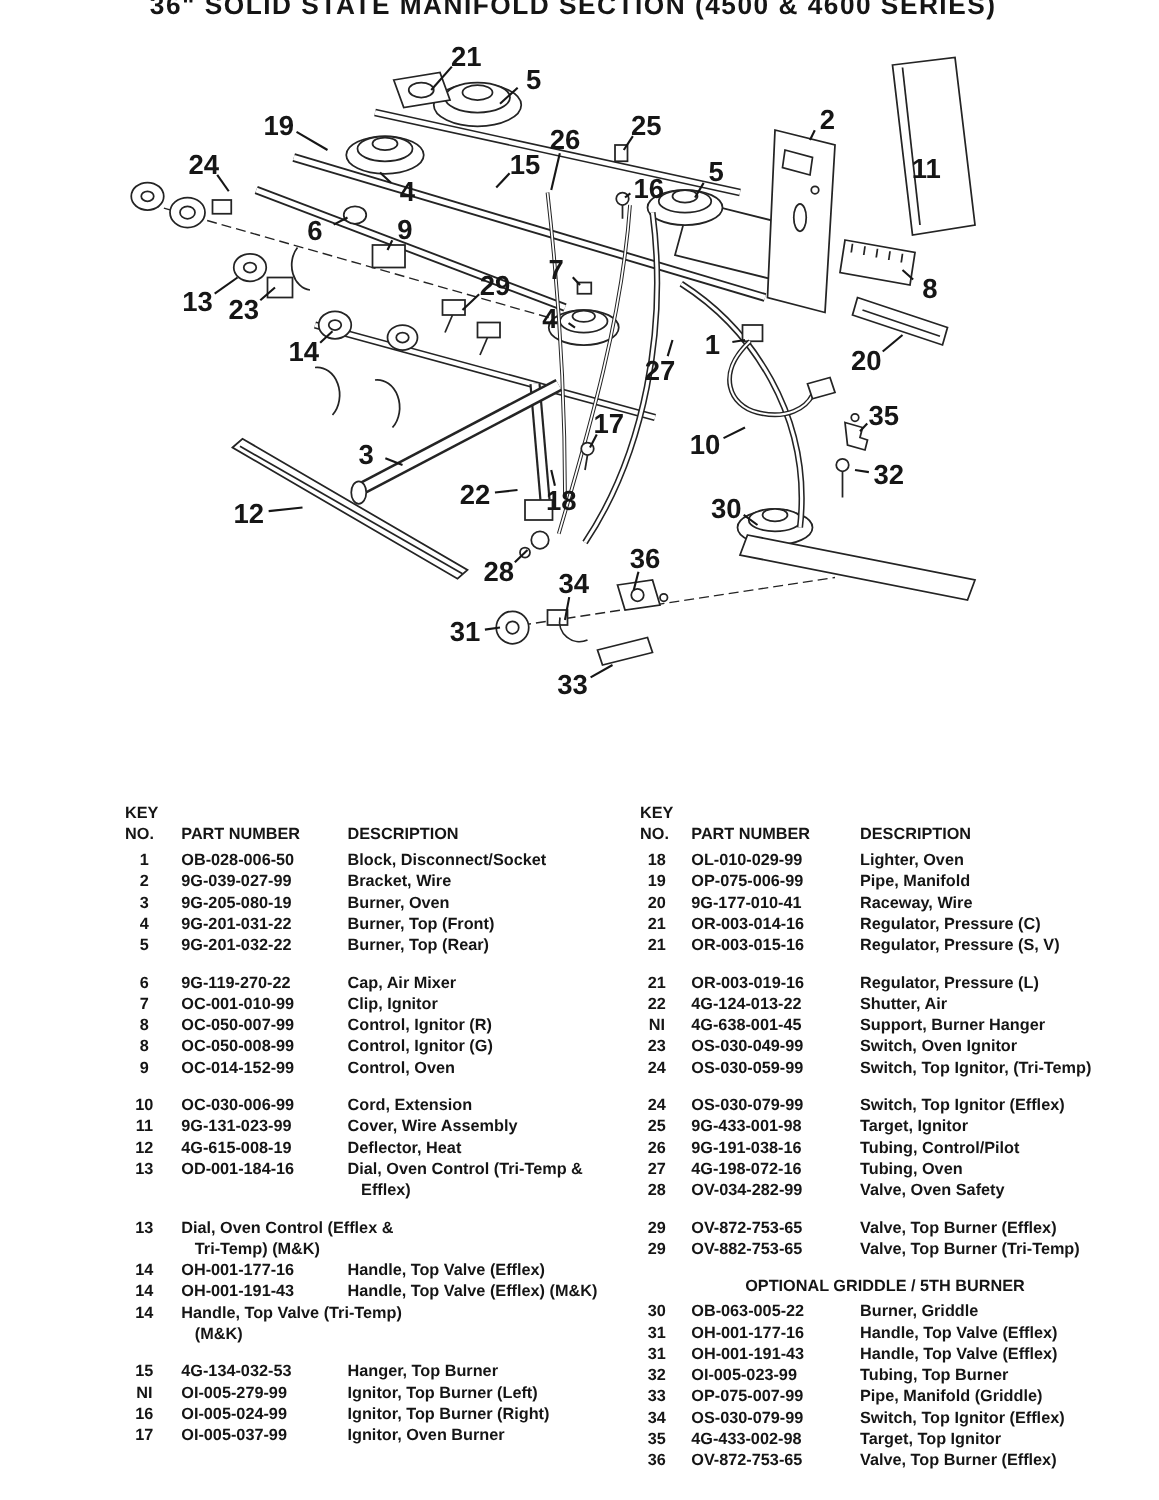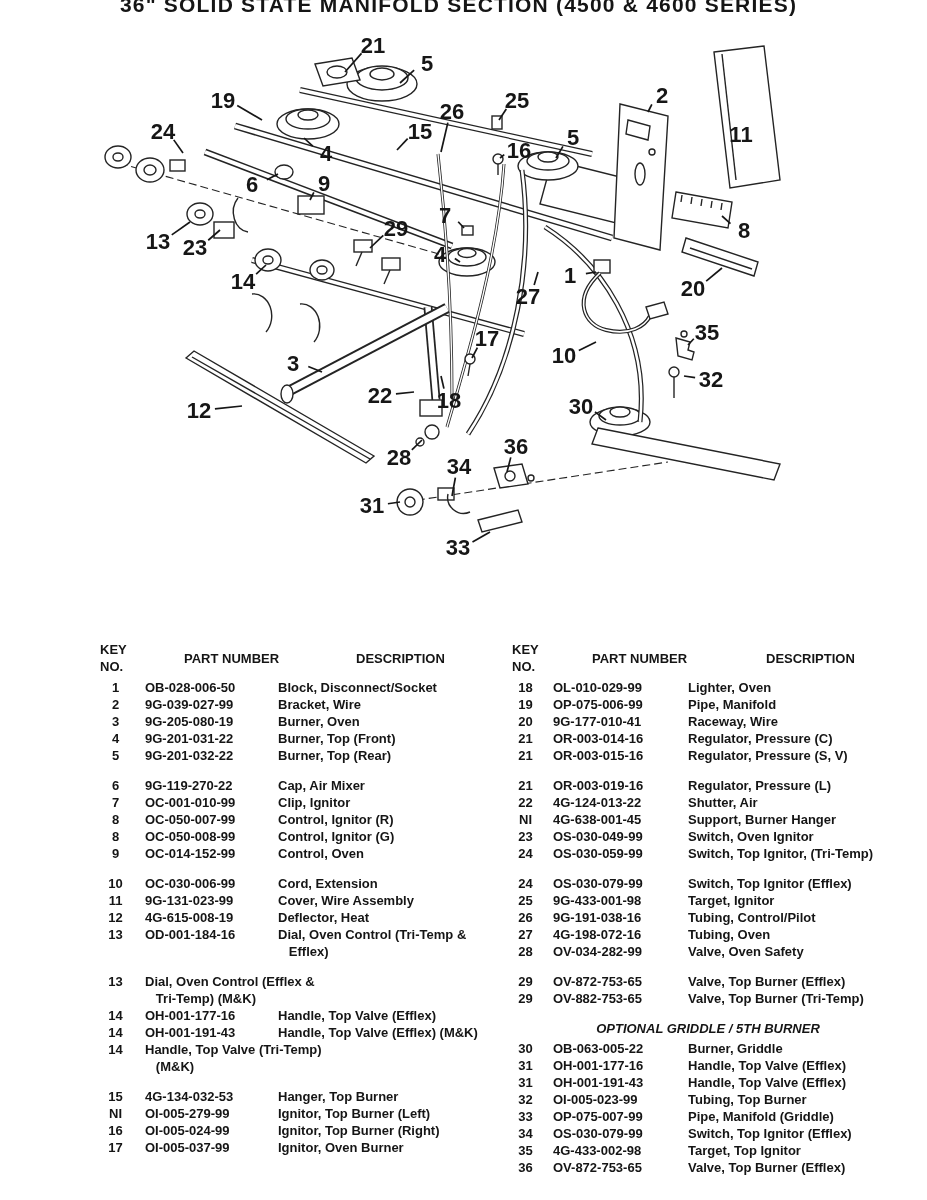"KEY" .thead { align-items: center -> flex-end; gap: 39px -> none }
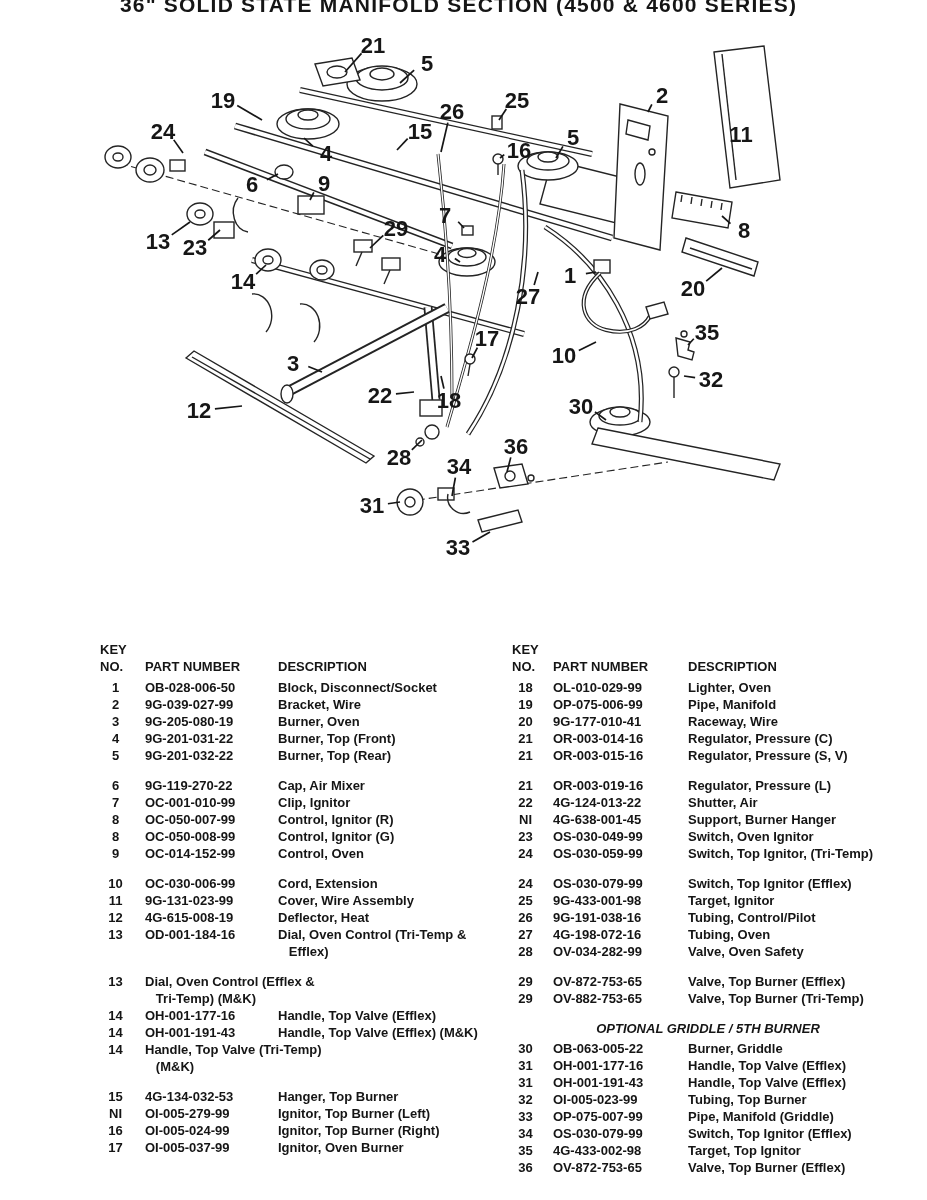"OPTIONAL GRIDDLE / 5TH BURNER" .opt-header { font-style: italic -> none }
